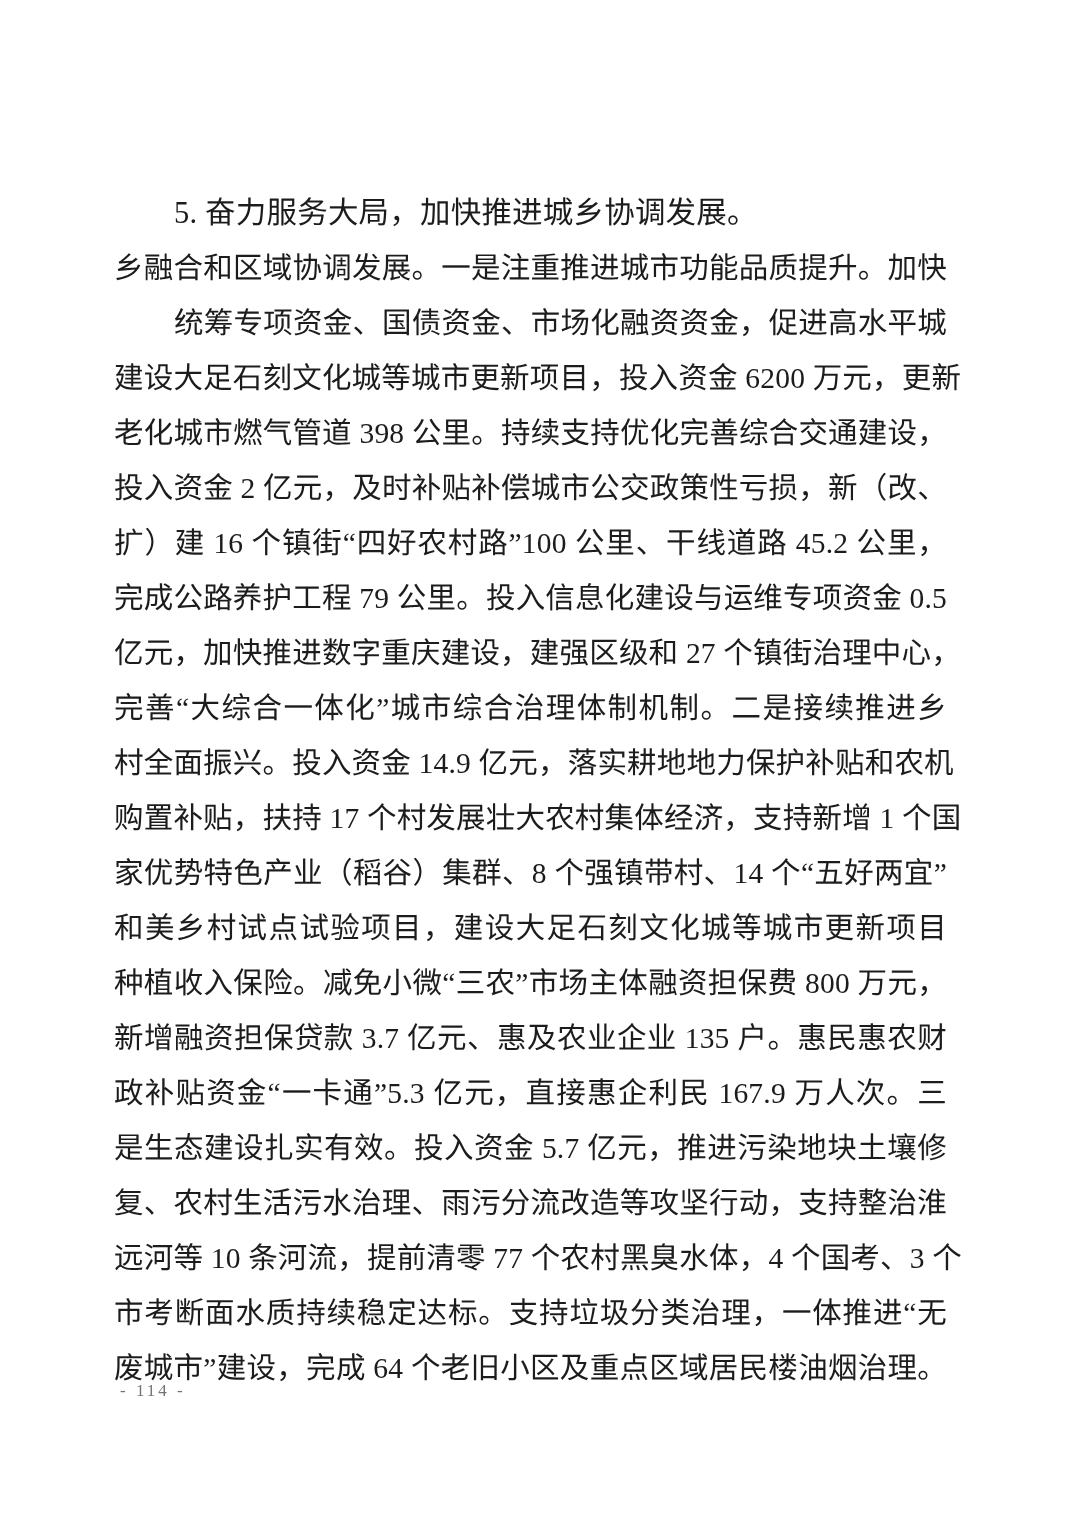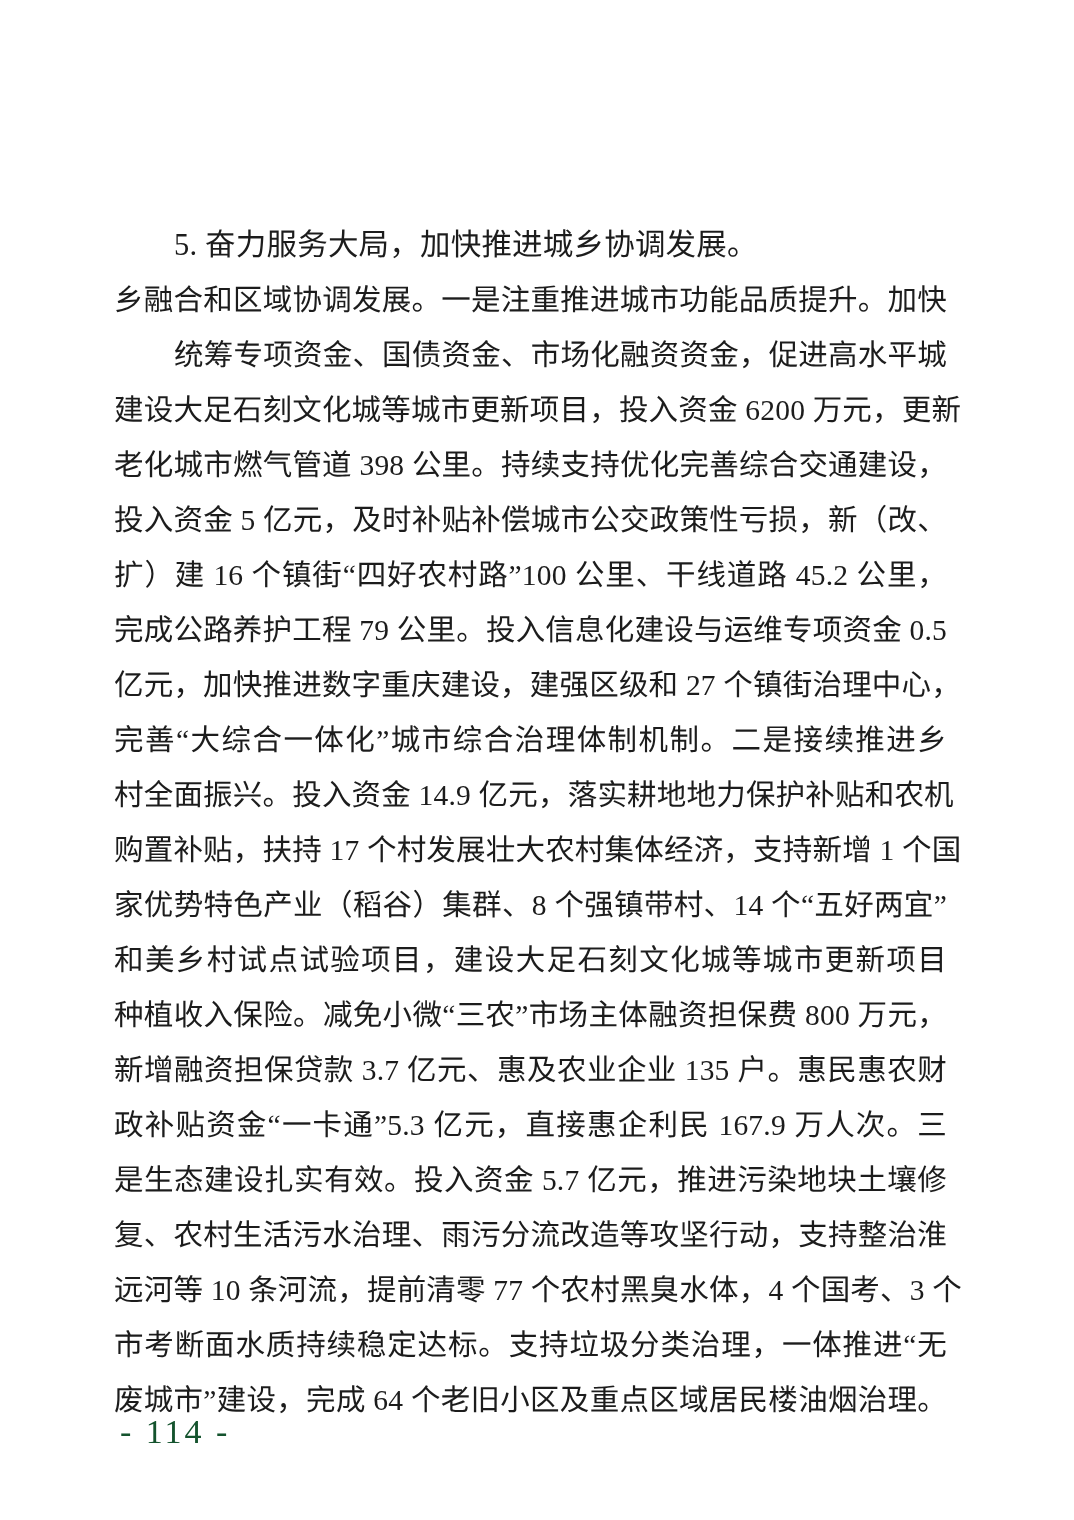"5. 奋力服务大局，加快推进城乡协调发展。" .page { margin-top: 32px -> none }
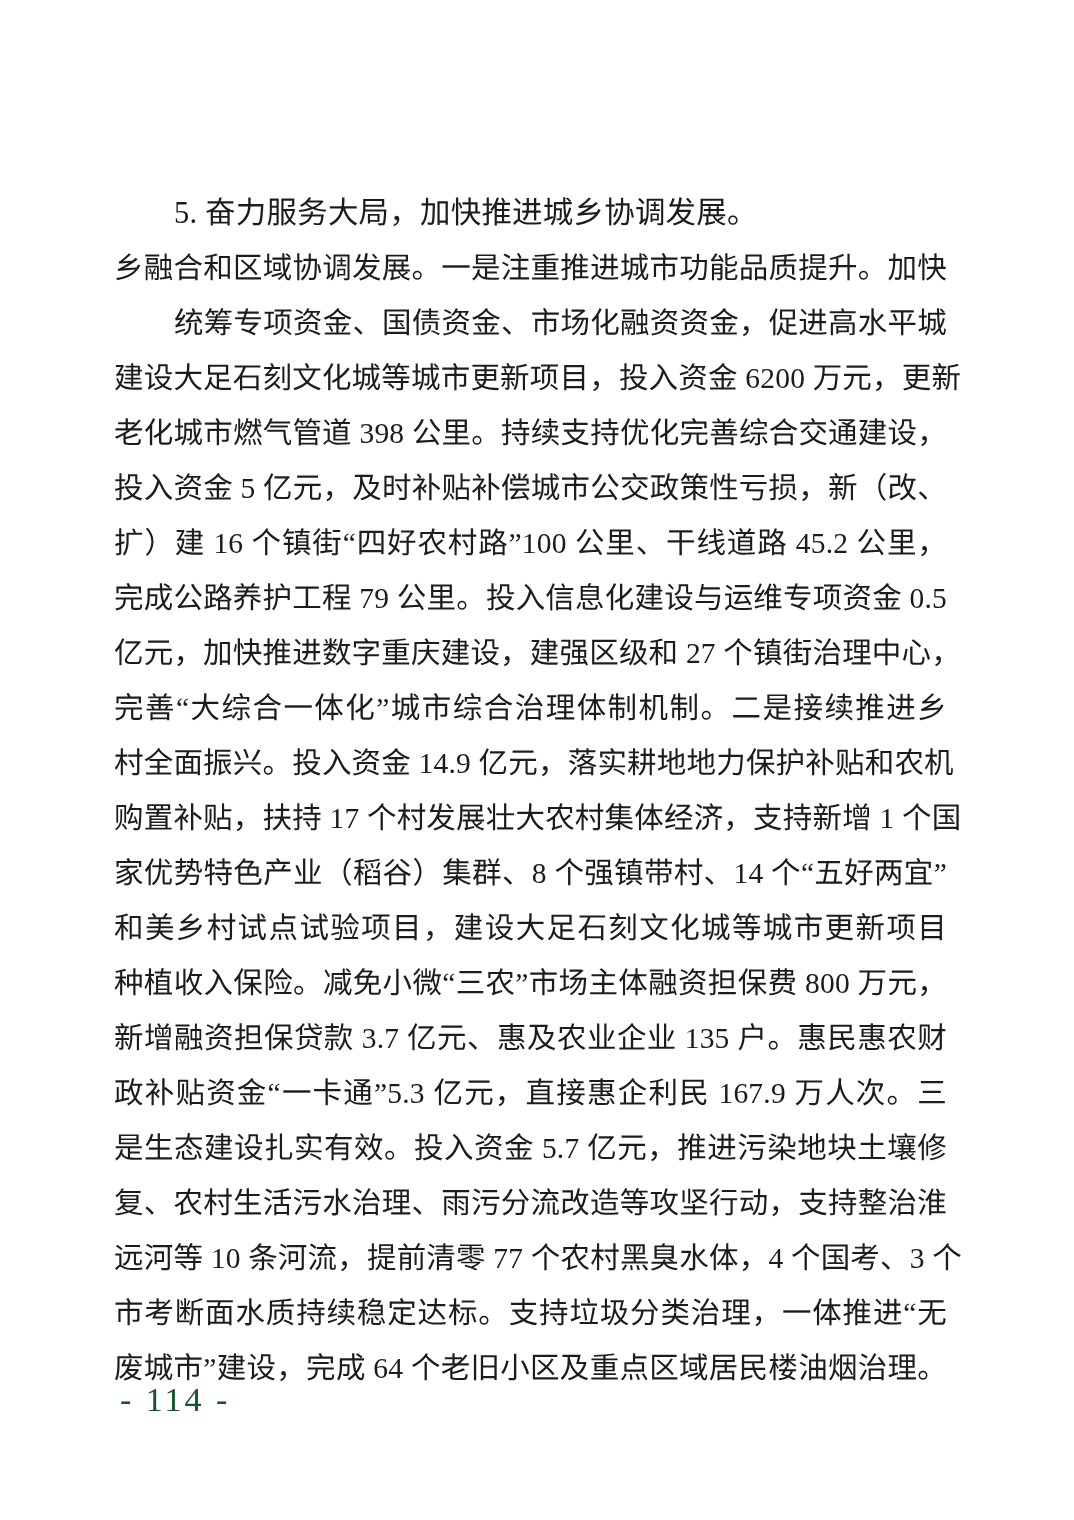"投入资金 5 亿元，及时补贴补偿城市公交政策性亏损，新（改、" div.line { text: 5 -> 2 }
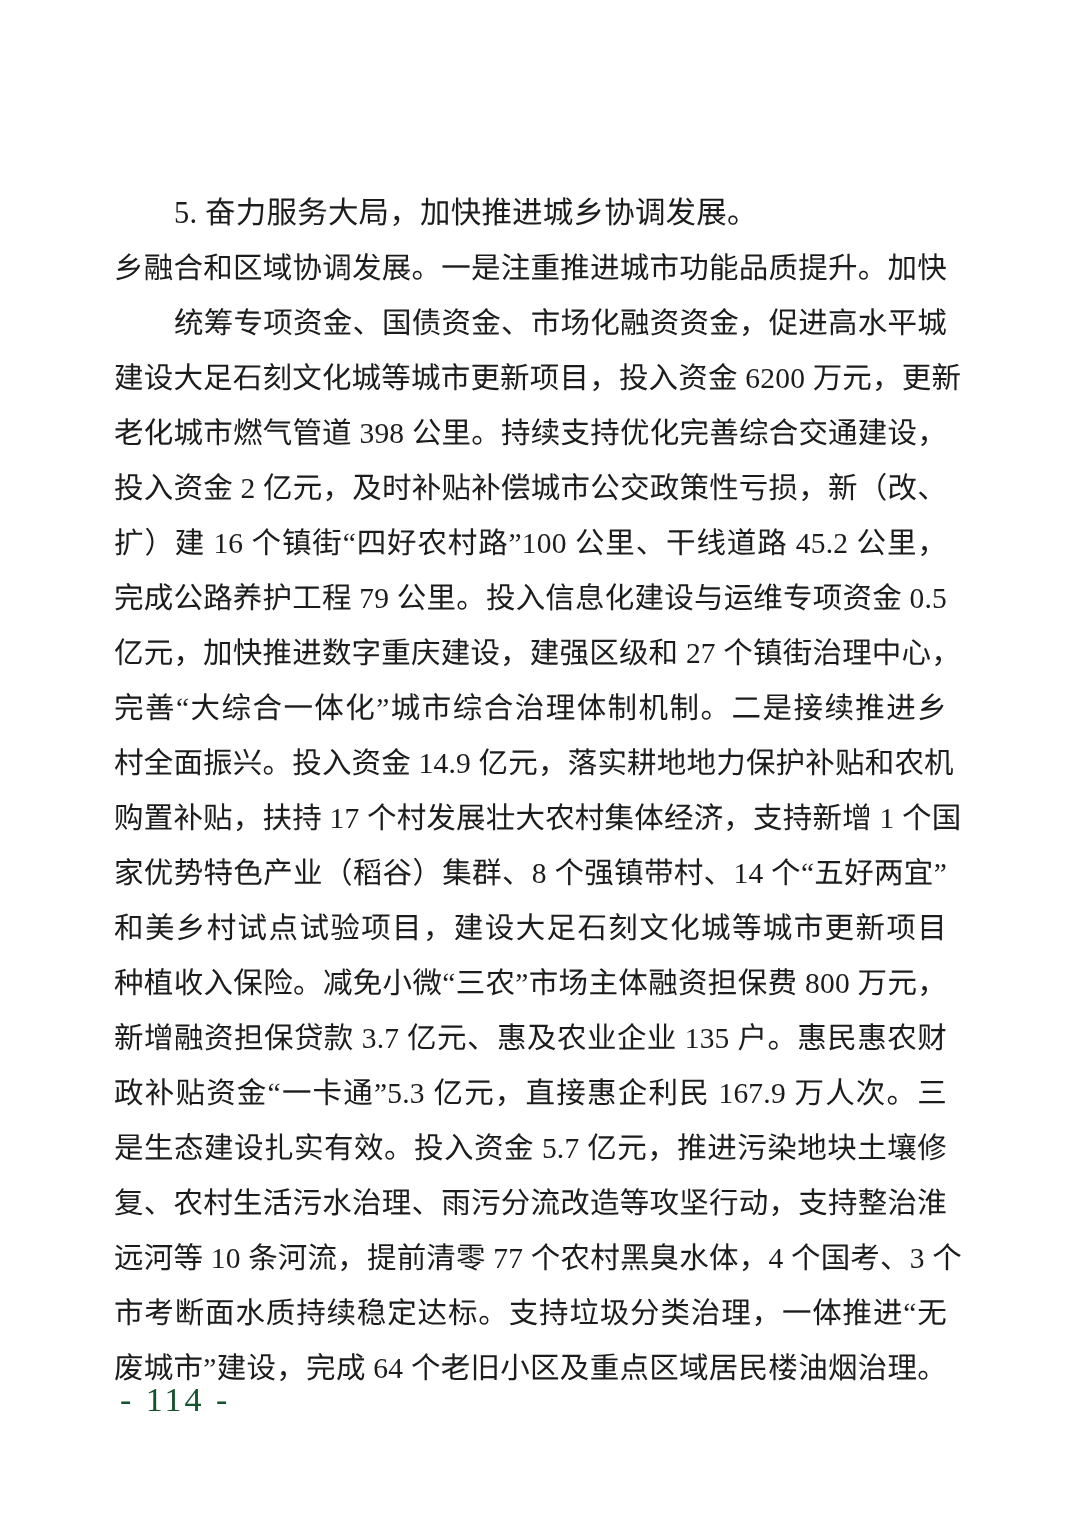"- 114 -" .page-number { color: #14532d -> #737373; font-size: 34px -> 17px }
